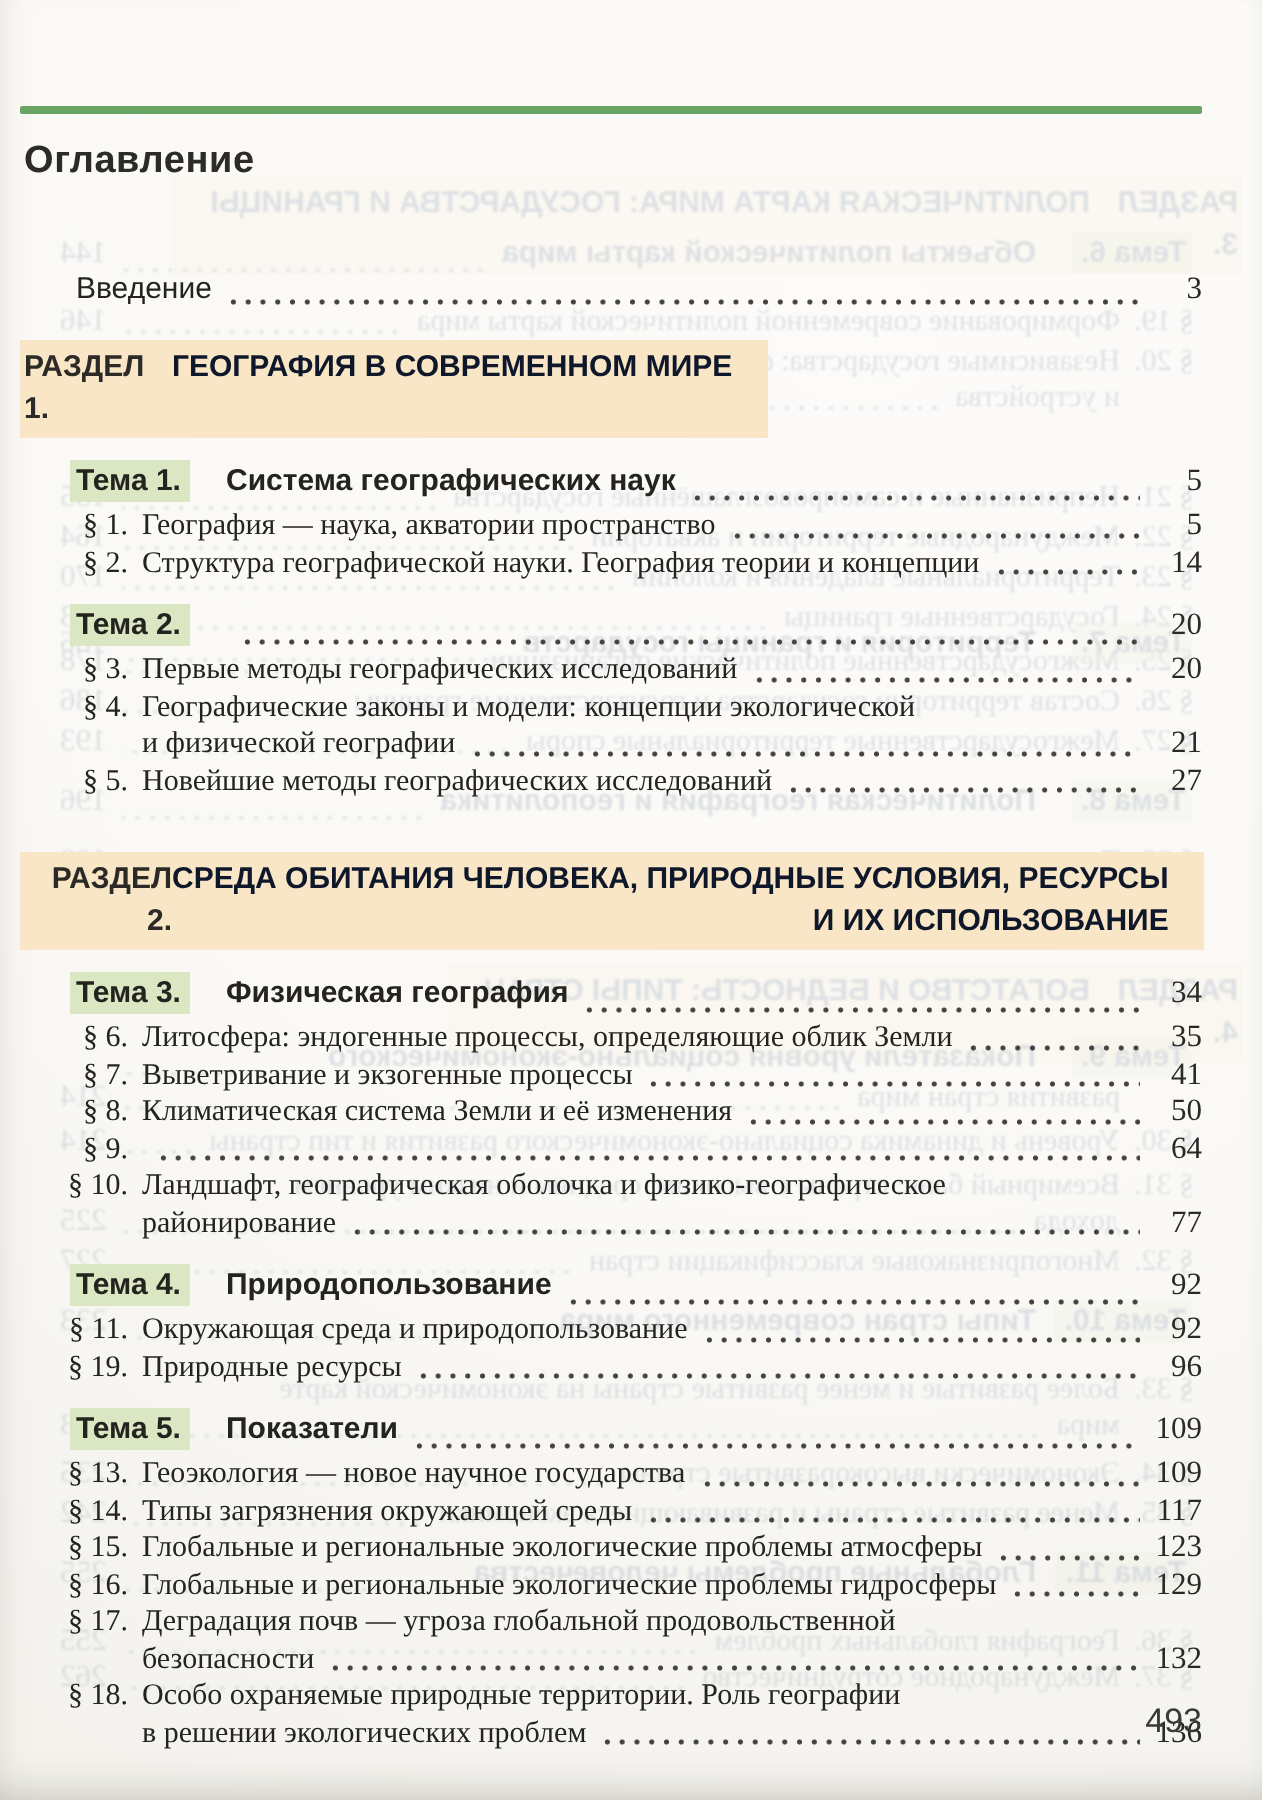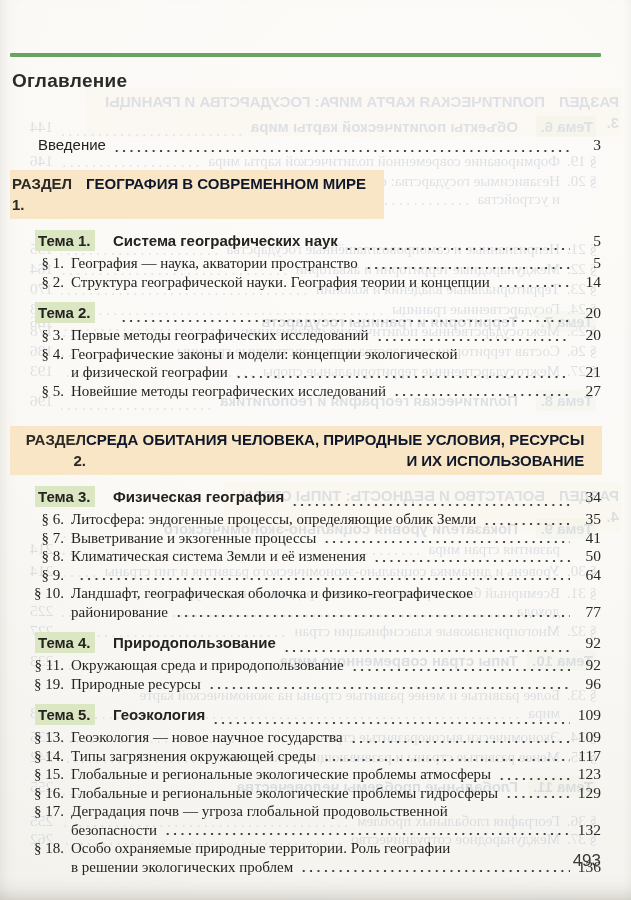"Геоэкология" span.ttl { text: Геоэкология -> Показатели }
